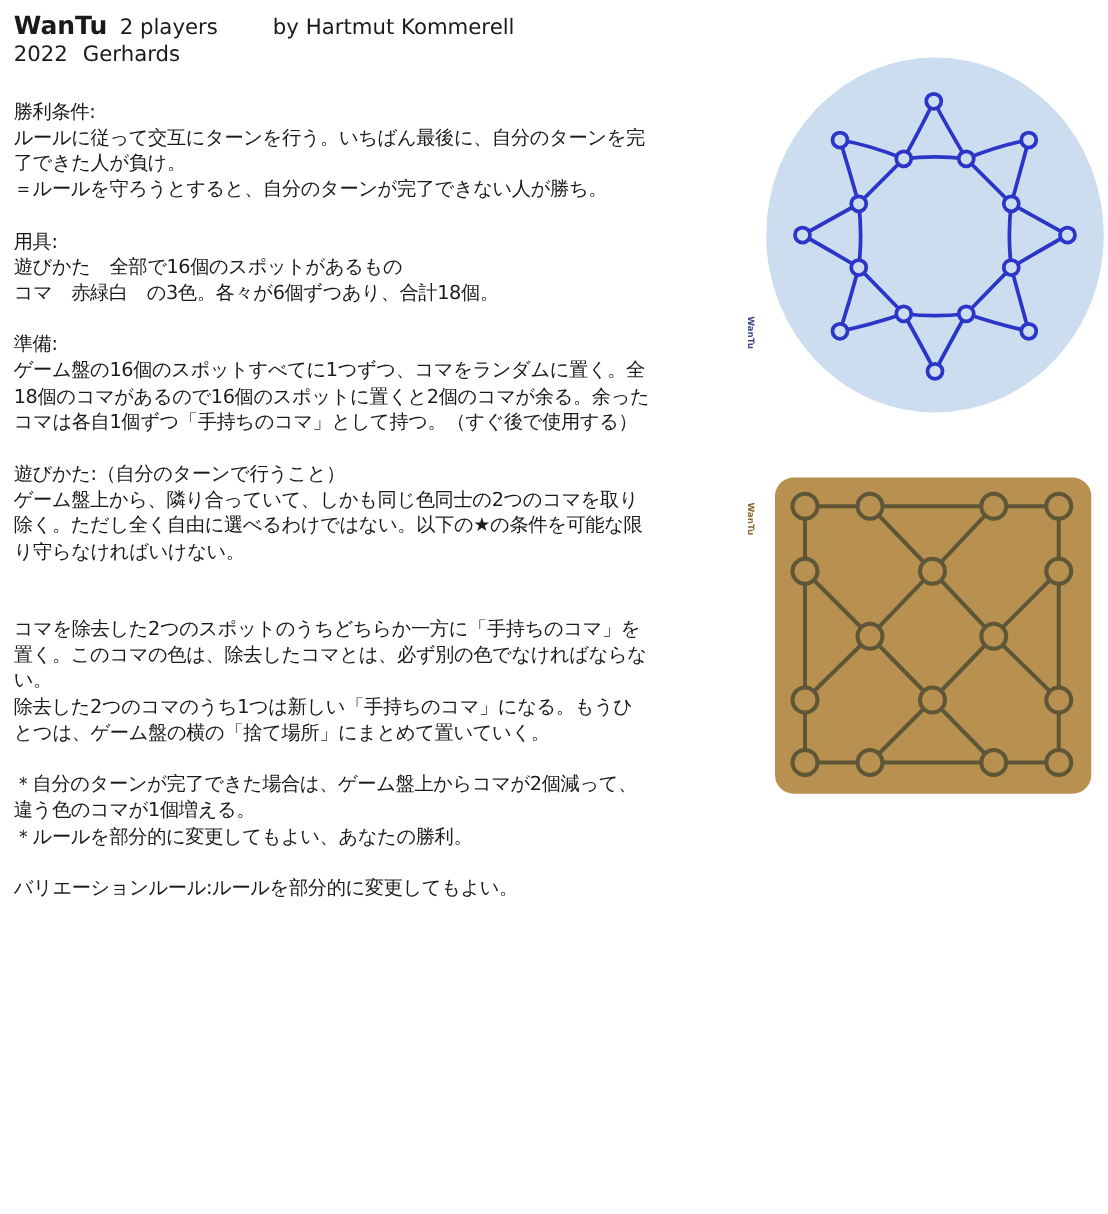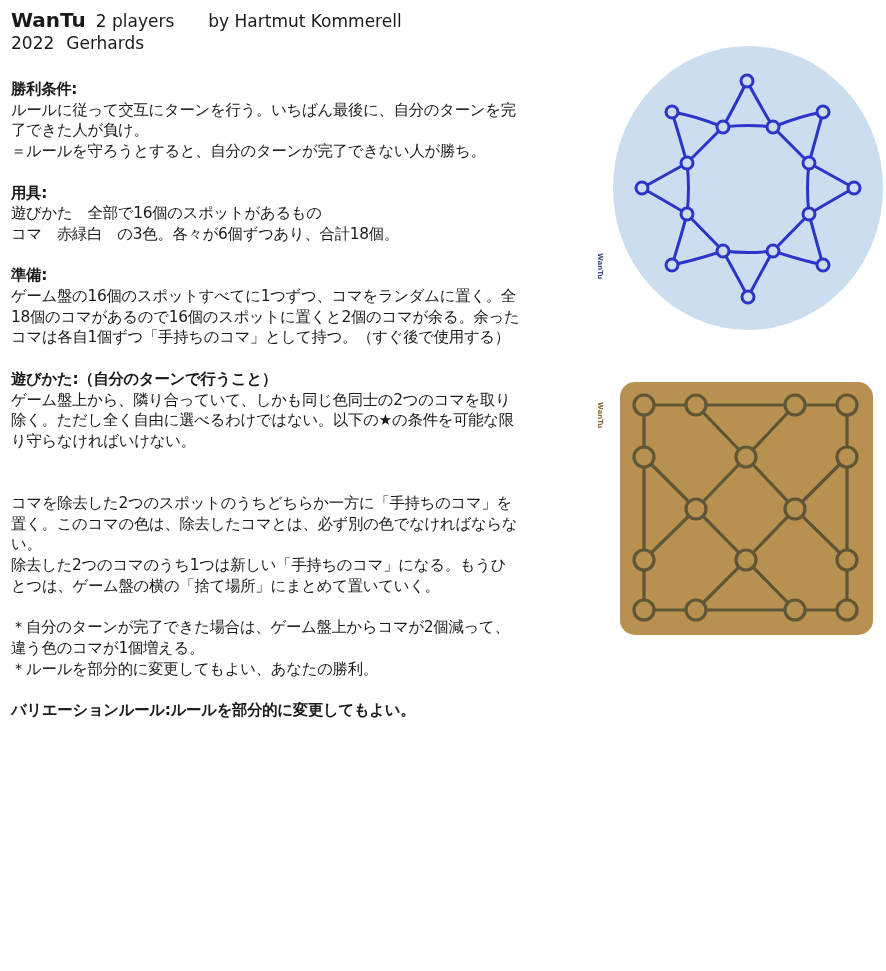"2 players" .header .players { margin-right: 34px -> 44px }
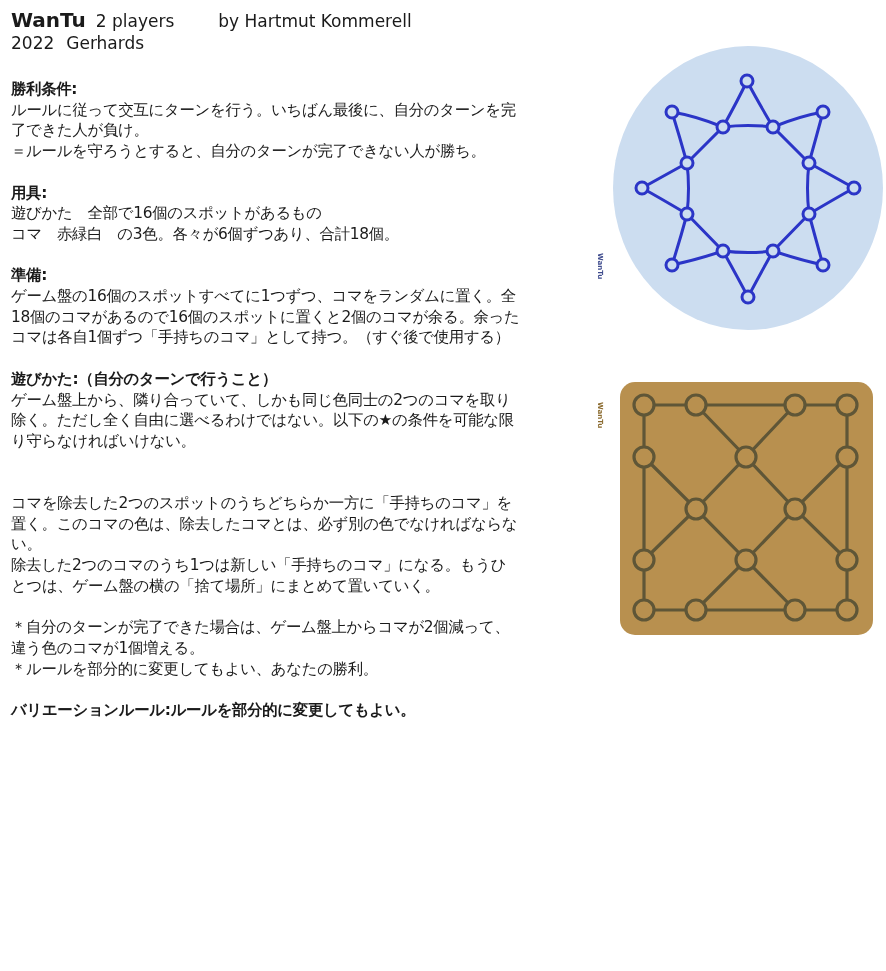"勝利条件:" .section-heading { font-weight: bold -> normal }
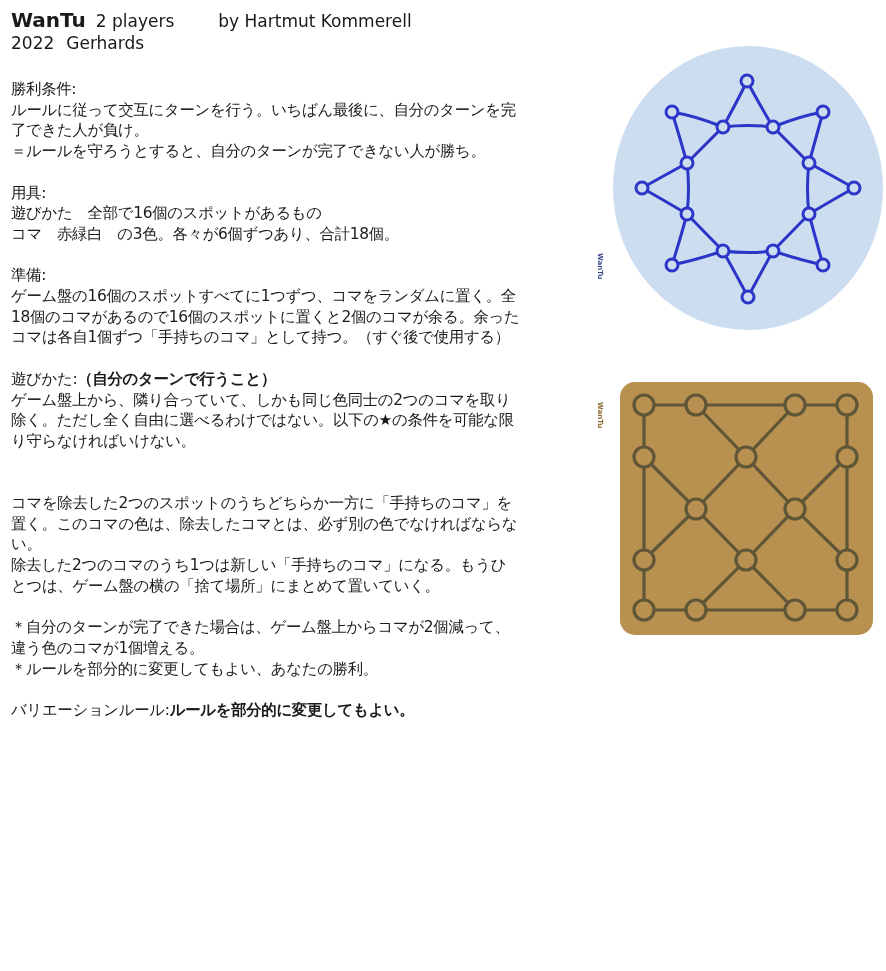"（自分のターンで行うこと）" .heading-line .rest { font-weight: bold -> normal }
